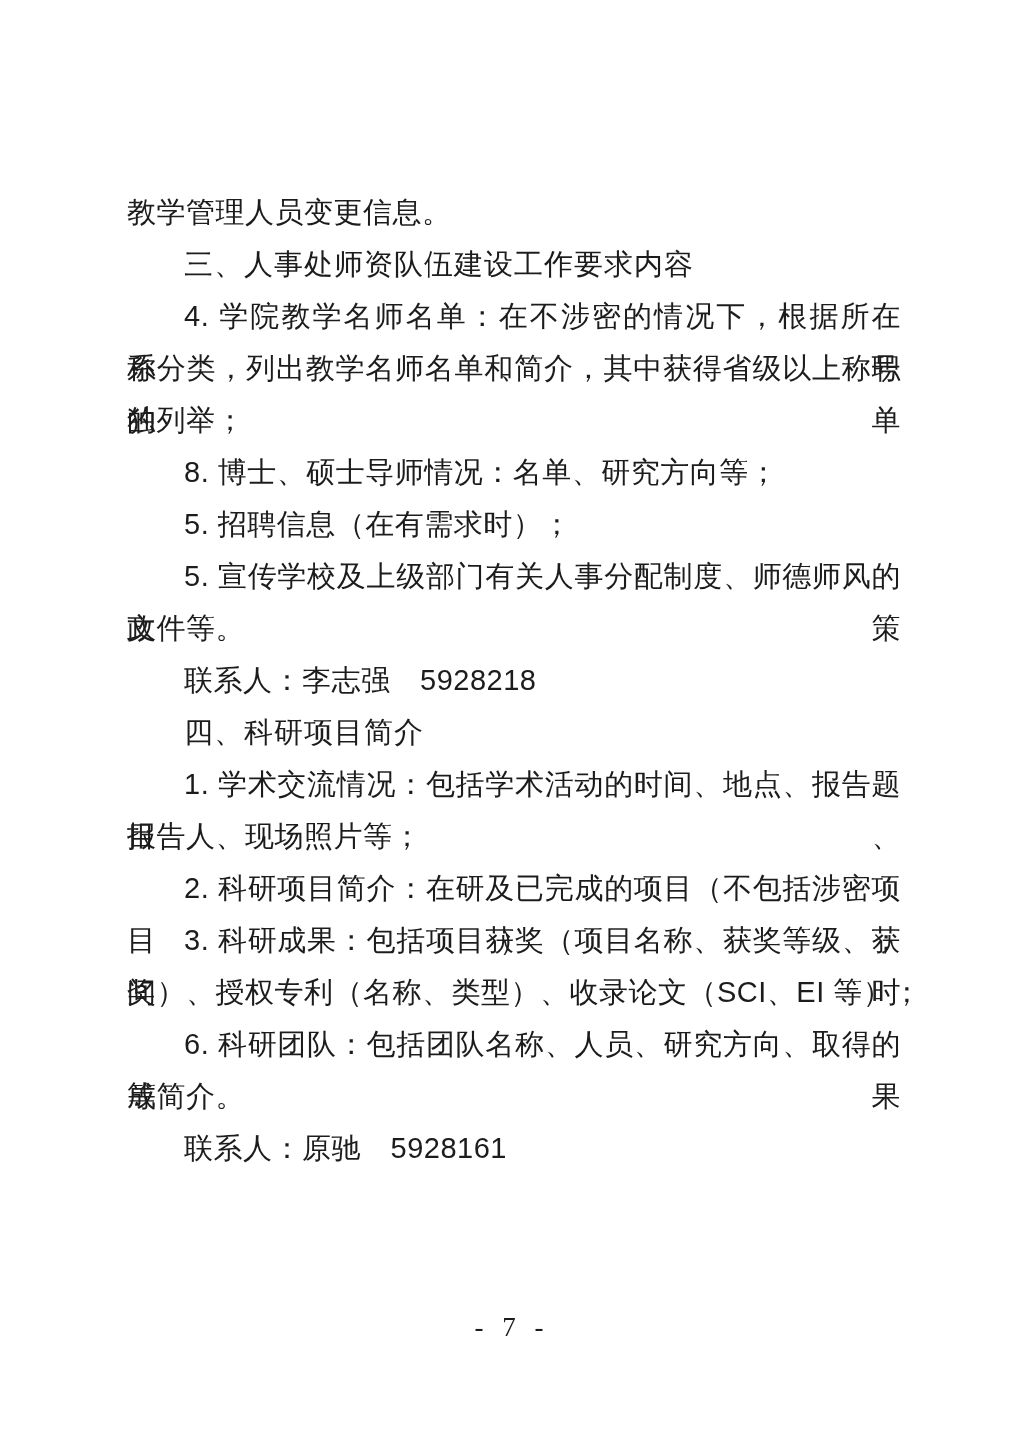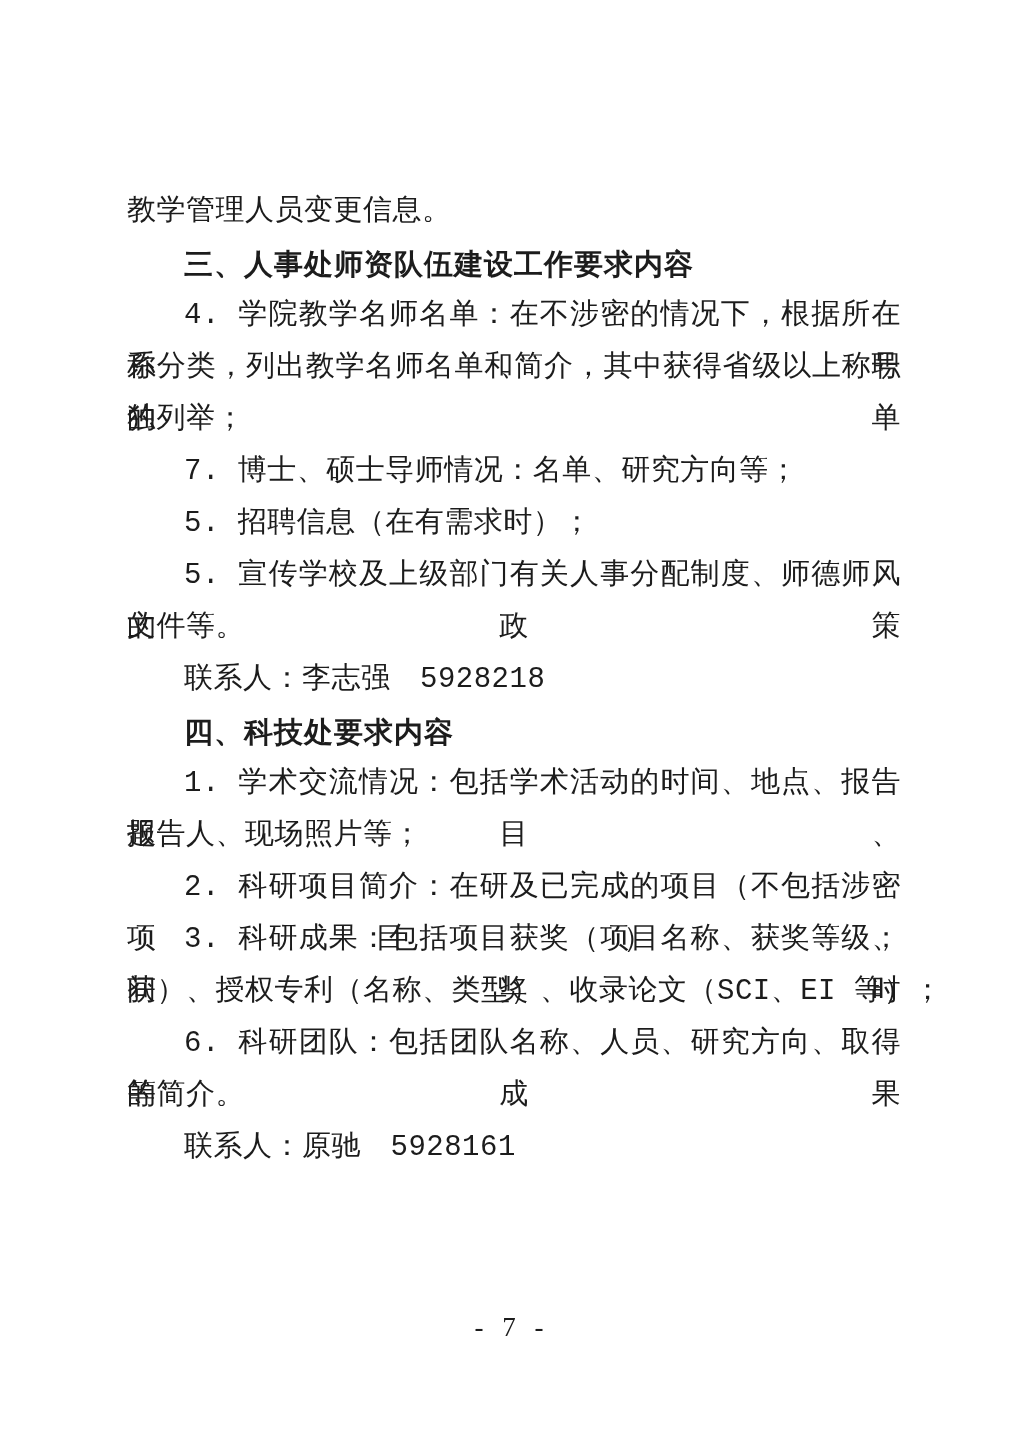"教学管理人员变更信息。" .line { font-family: Liberation Mono, monospace -> Liberation Sans, sans-serif }
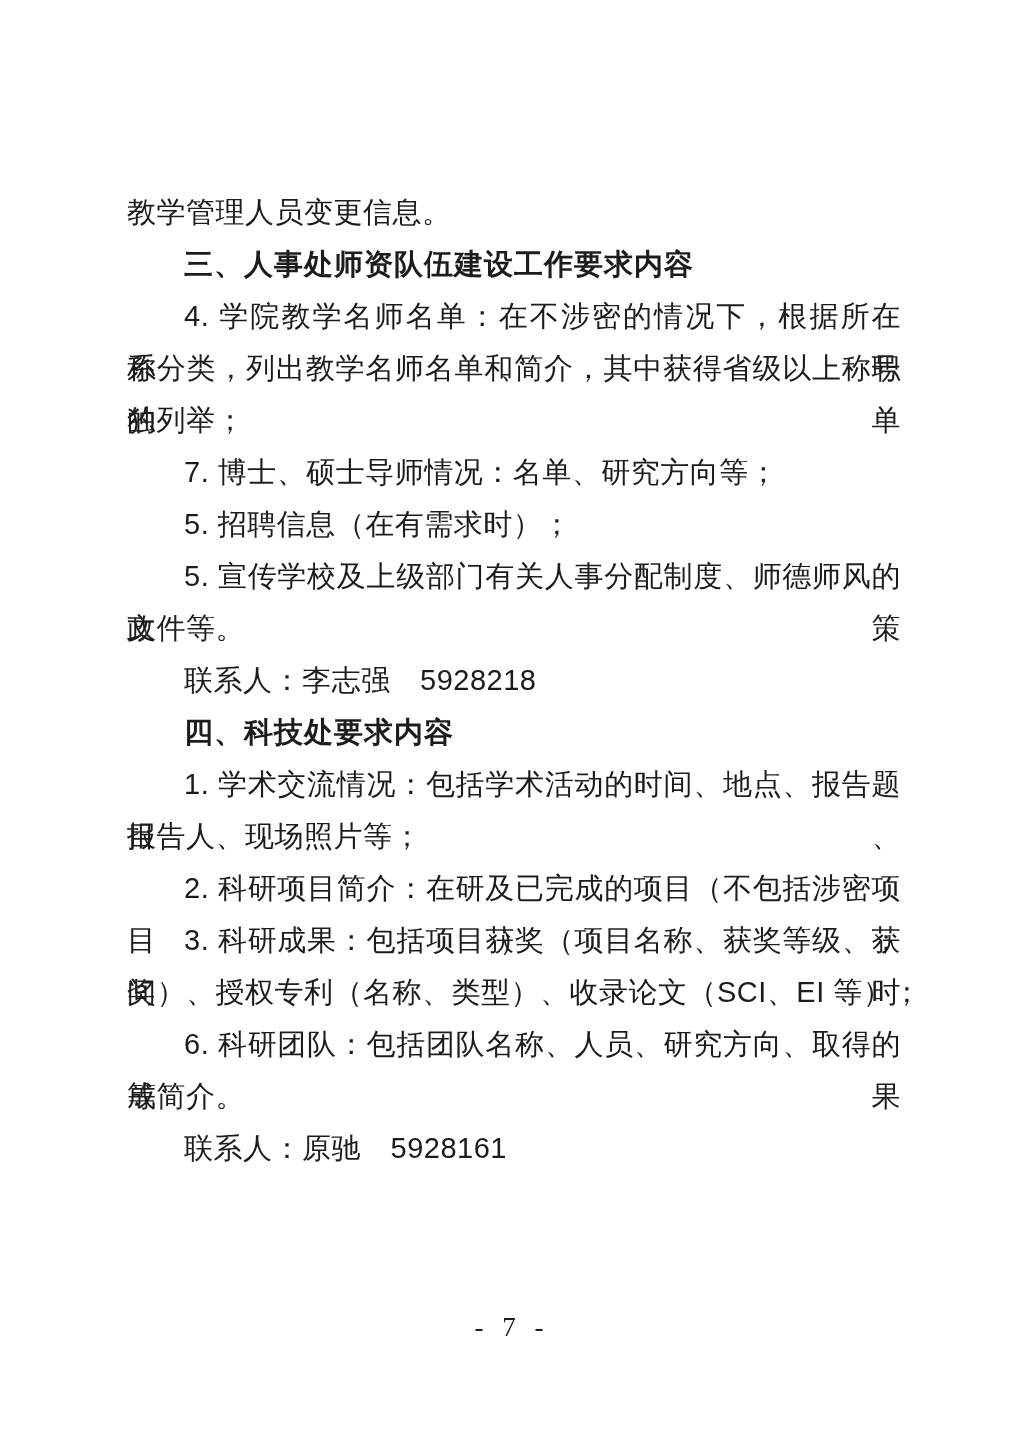"三、人事处师资队伍建设工作要求内容" .line.heading { font-weight: 700 -> 400 }
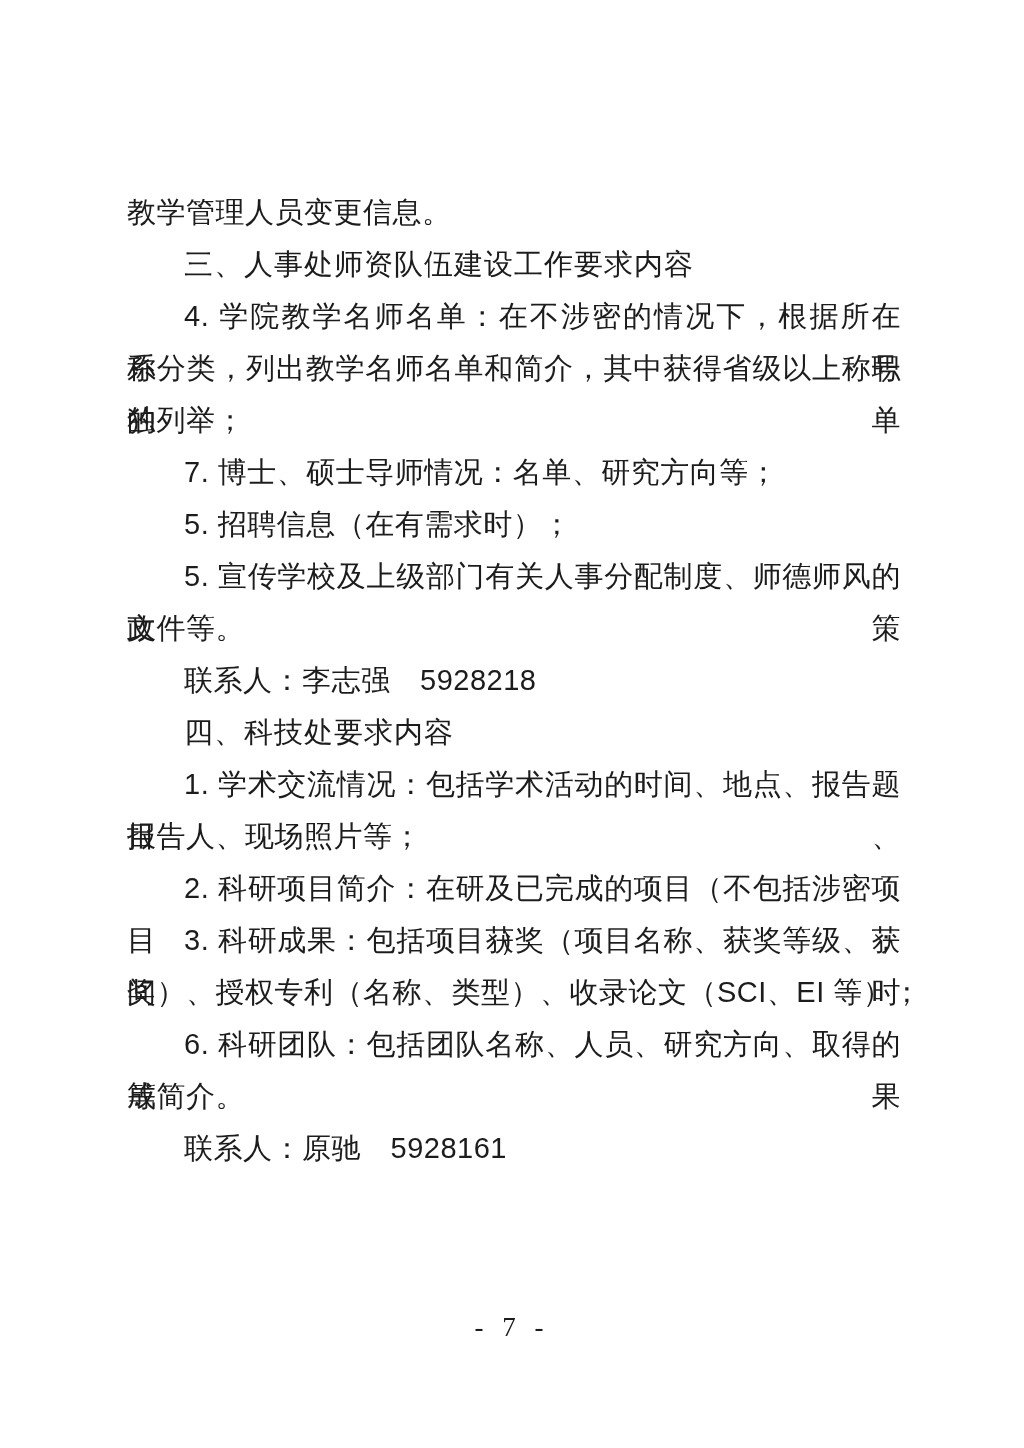"7. 博士、硕士导师情况：名单、研究方向等；" div.line { text: 7 -> 8 }
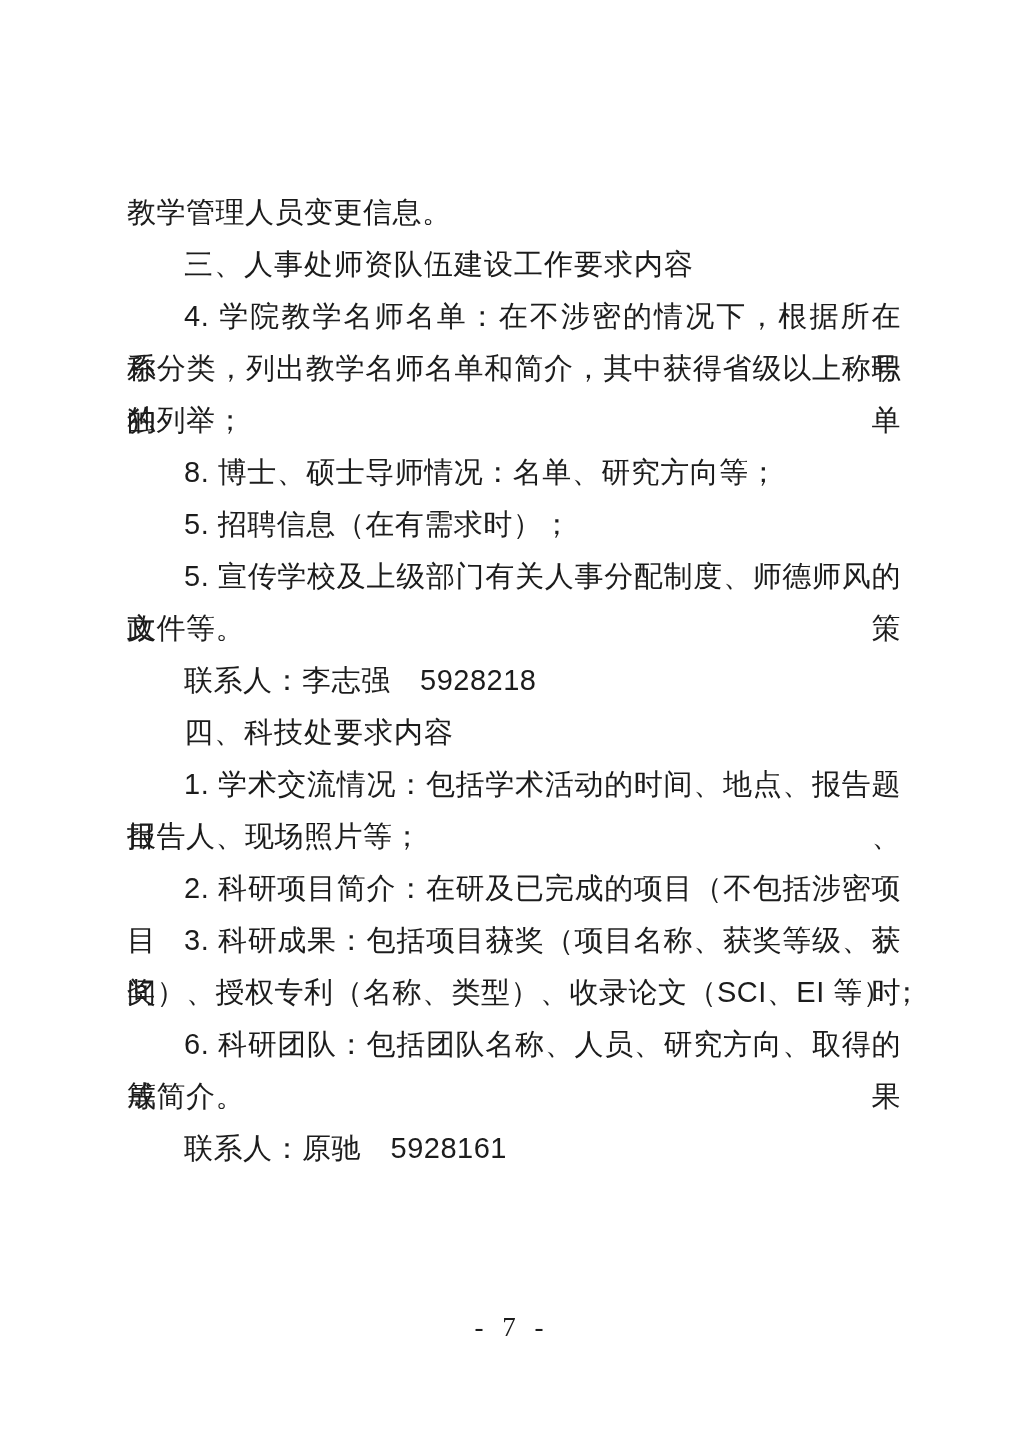"四、科技处要求内容" div.line { text: 技处要求内容 -> 研项目简介 }
